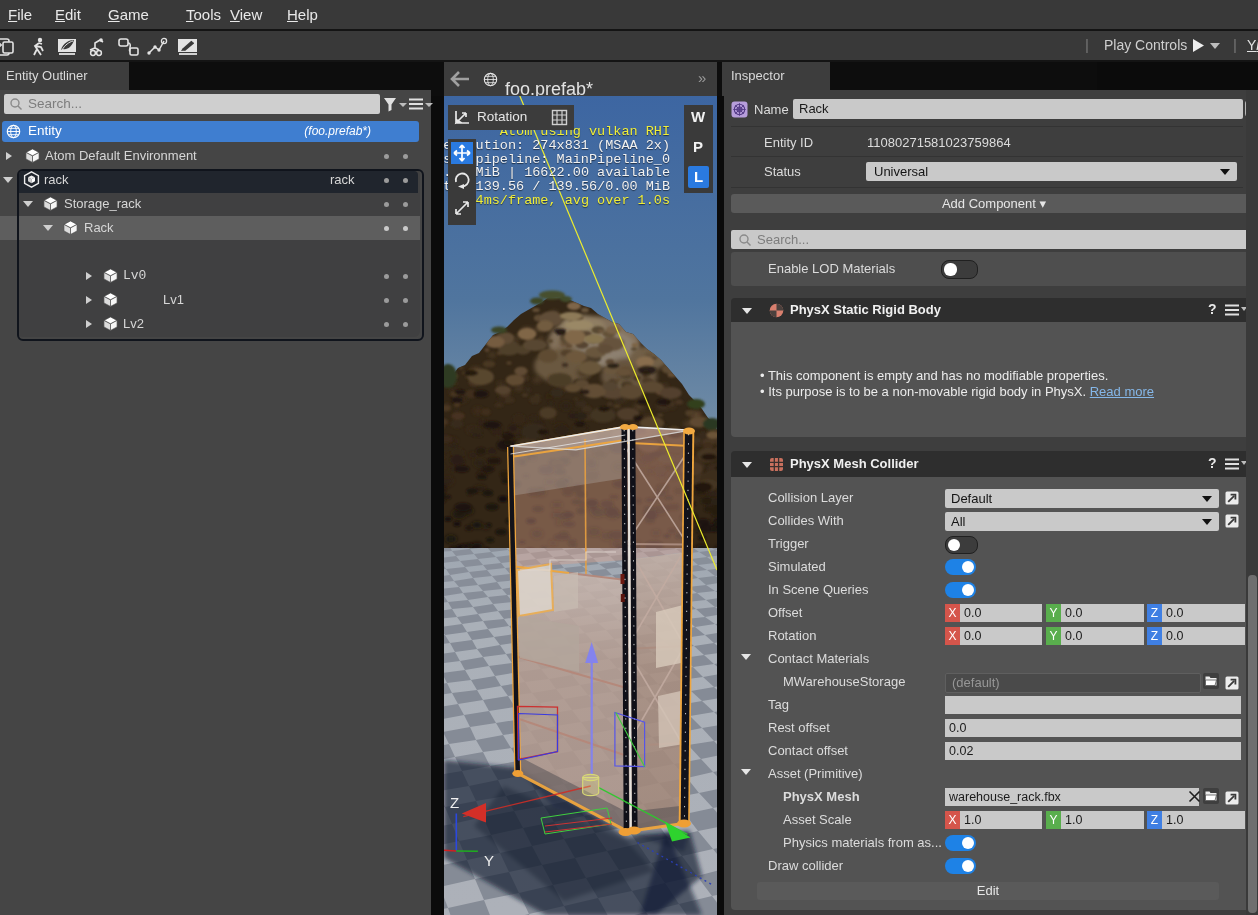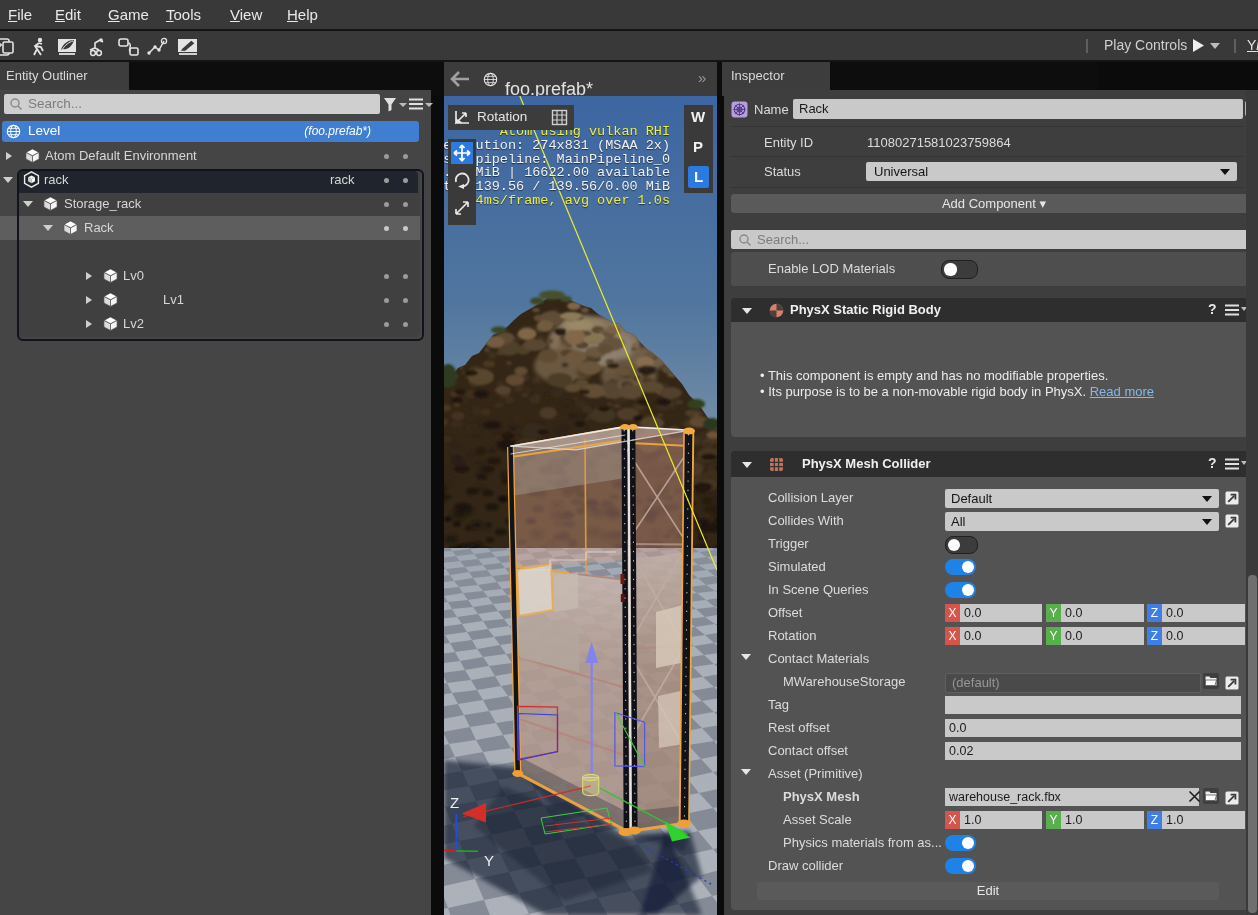"Tools" span { left: 166px -> 186px }
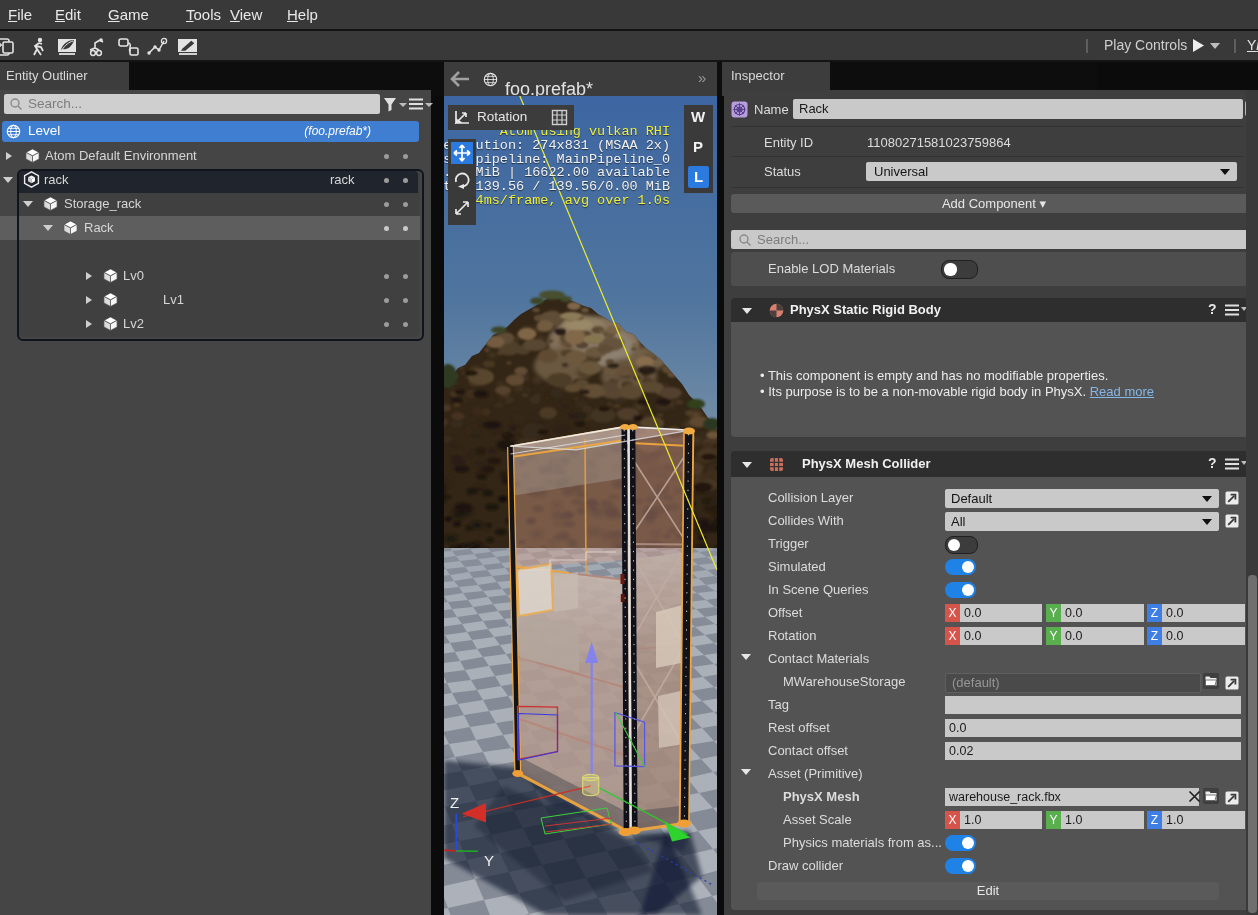"Level" span.abs { text: Level -> Entity }
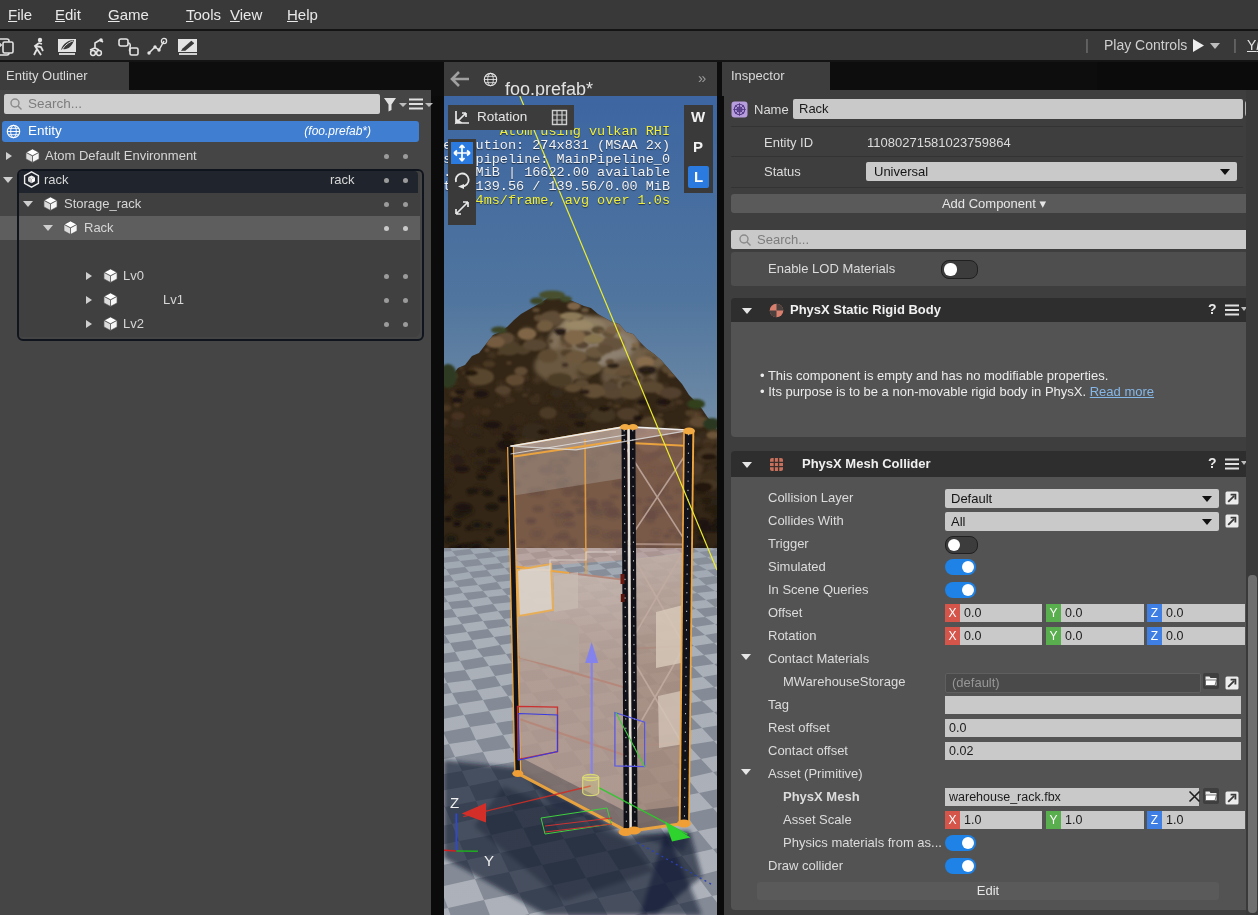"Lv0" div.trow { font-family: none -> Liberation Mono, monospace }
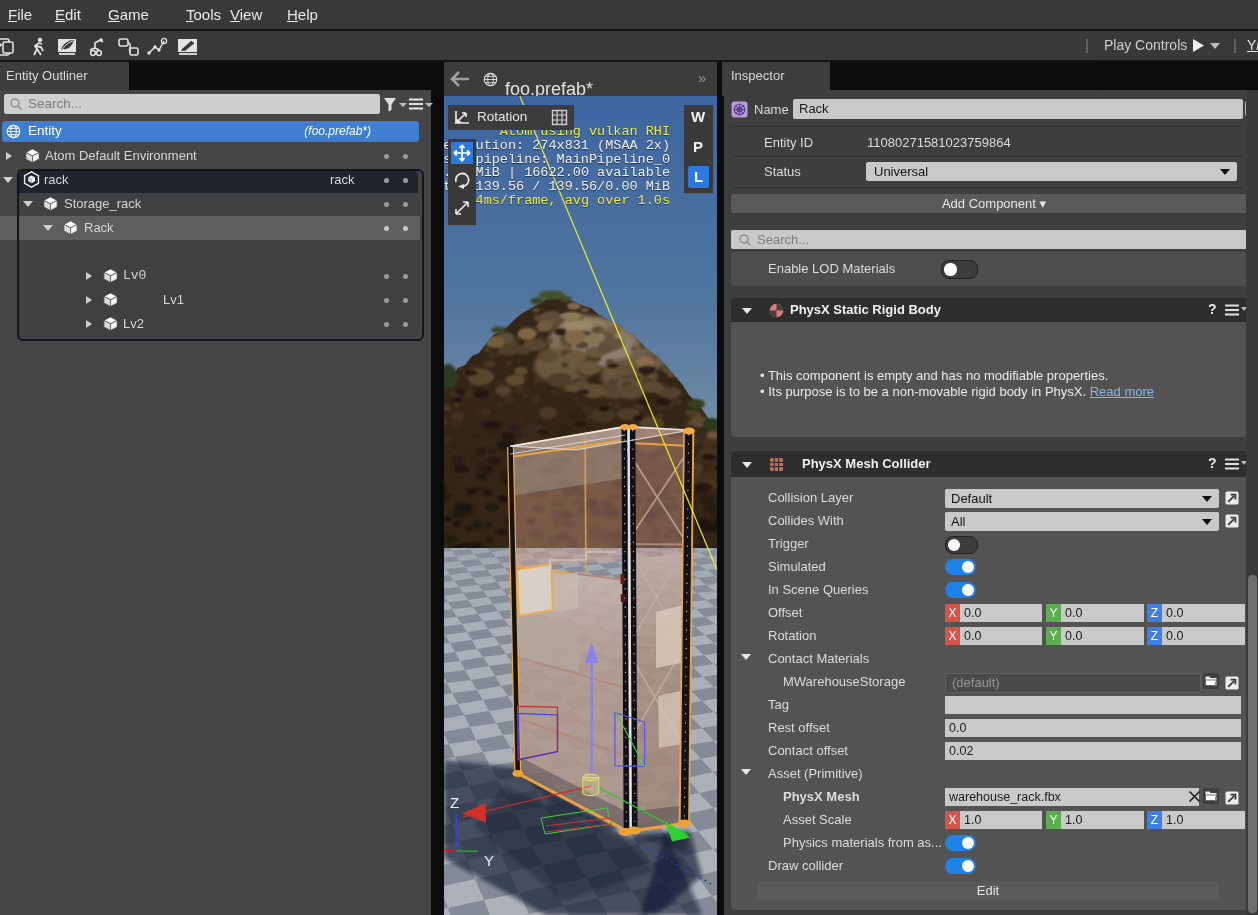"PhysX Mesh Collider" span.abs { margin-left: 12px -> none }
